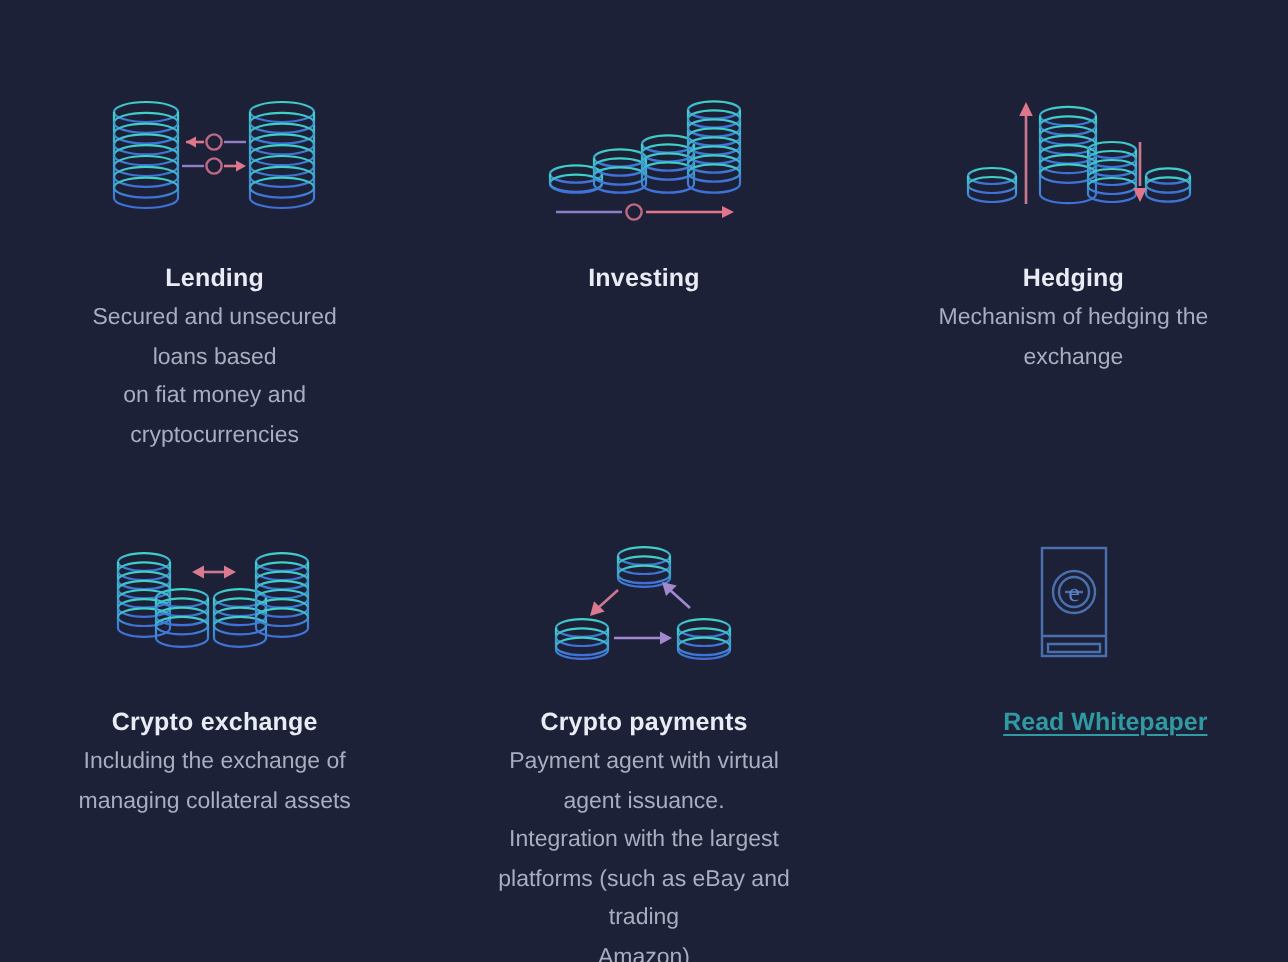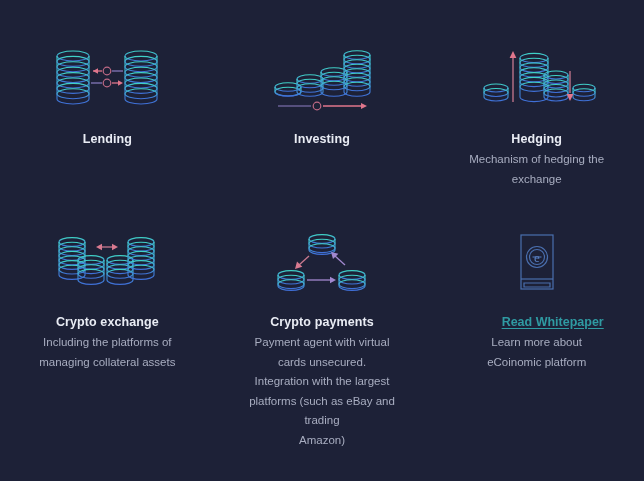"Secured and unsecured" div.card-desc { html: none -> <div> <span>Secured and unsecured</span> <span>loans based</span> <span>on fiat money and</span> <span>cryptocurrencies</span> </div> }
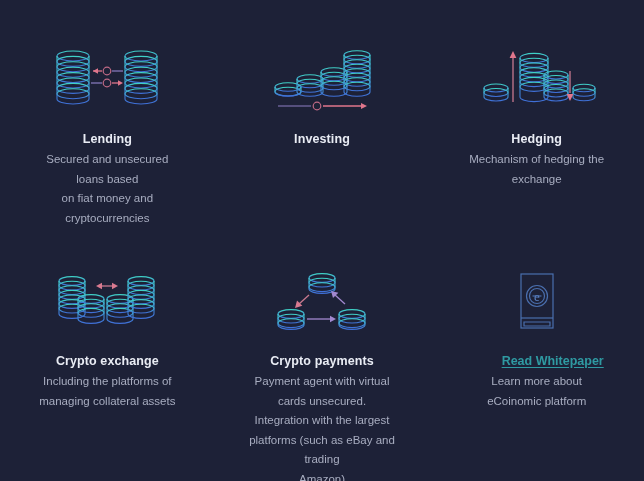"Including the platforms of" span.ln { text: platforms -> exchange }
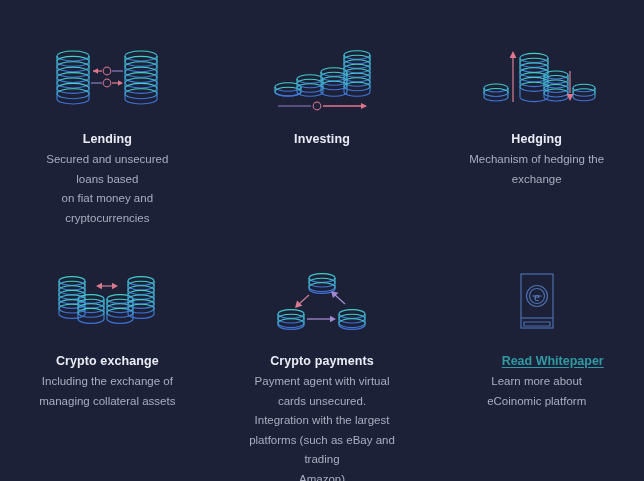"Learn more about" div.card-desc { html: <div> <span>Learn more about</span> <span>eCoinomic platform</span> </div> -> none }
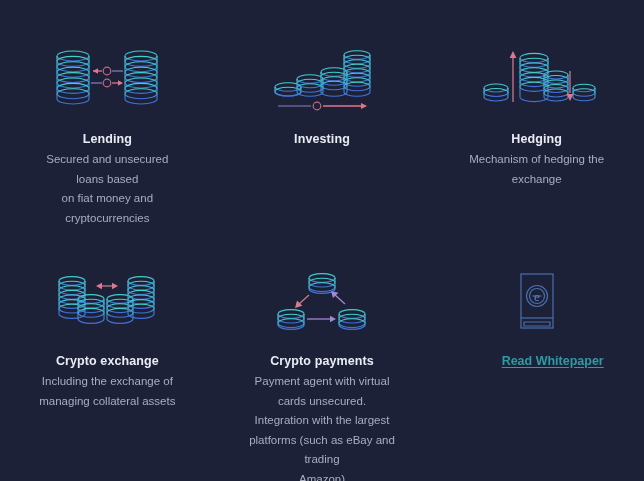"cards unsecured." span.ln { text: cards unsecured -> agent issuance }
